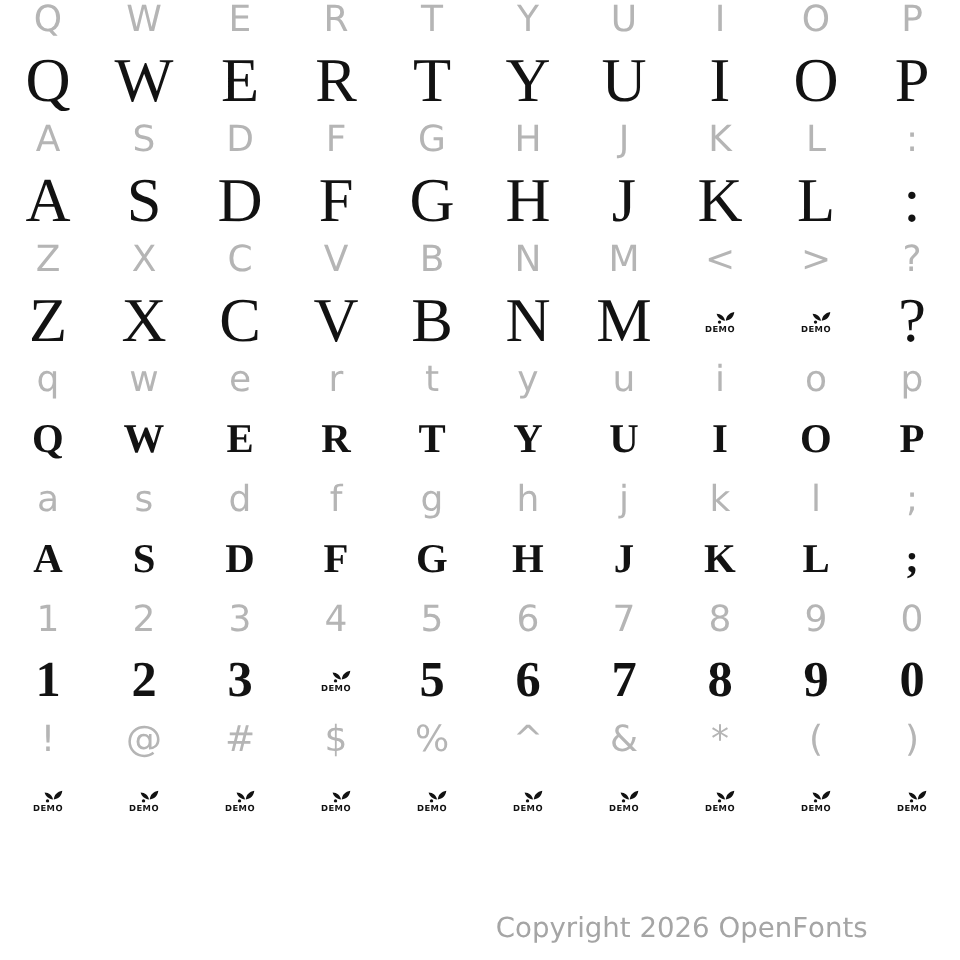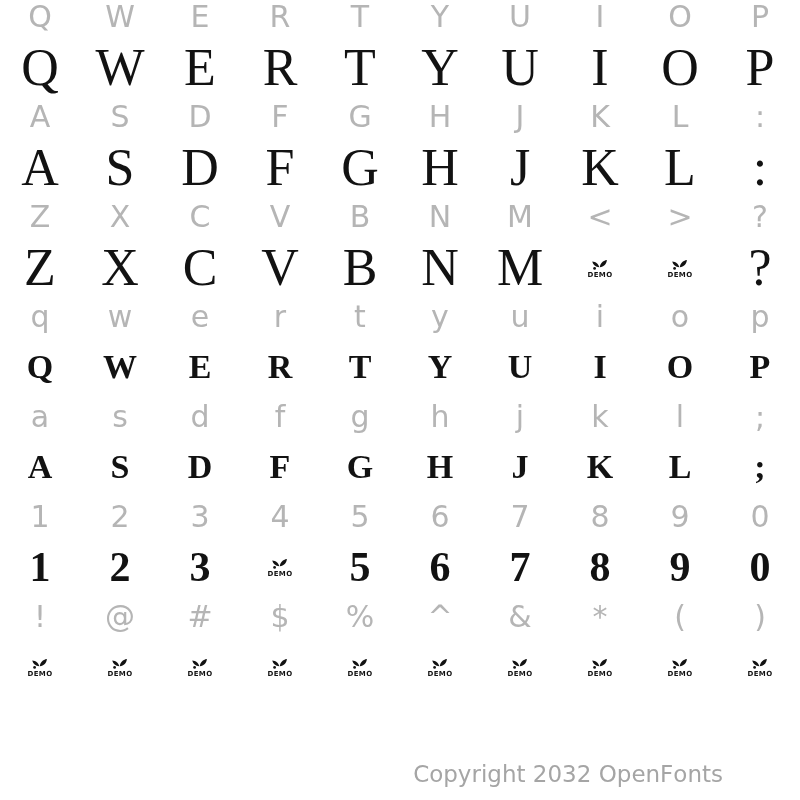"DEMO" .demo { align-items: center -> flex-end }
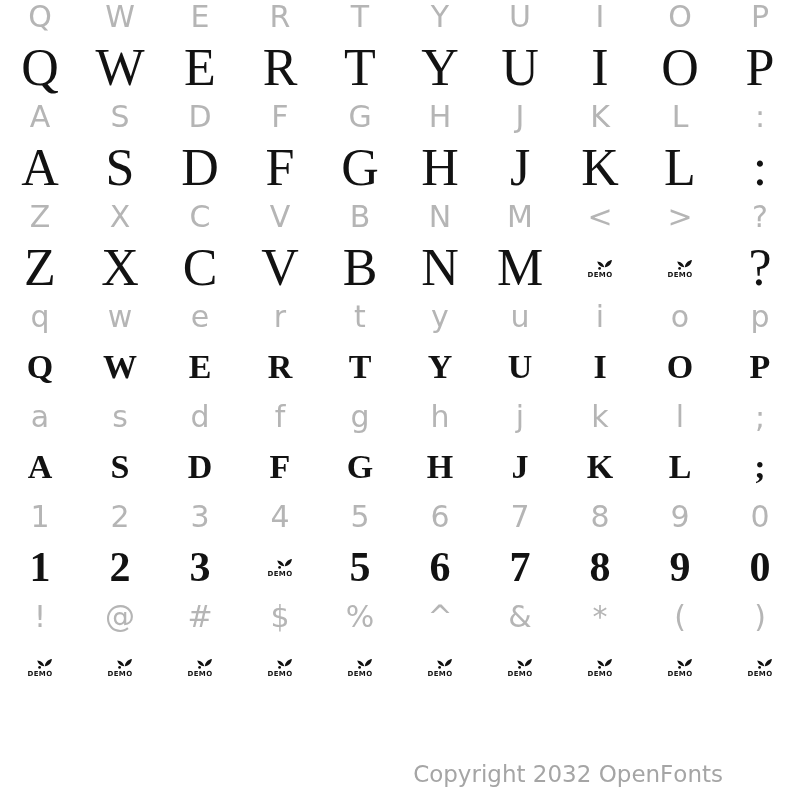"Copyright 2032 OpenFonts" div.copyright { text: 2032 -> 2026 }
